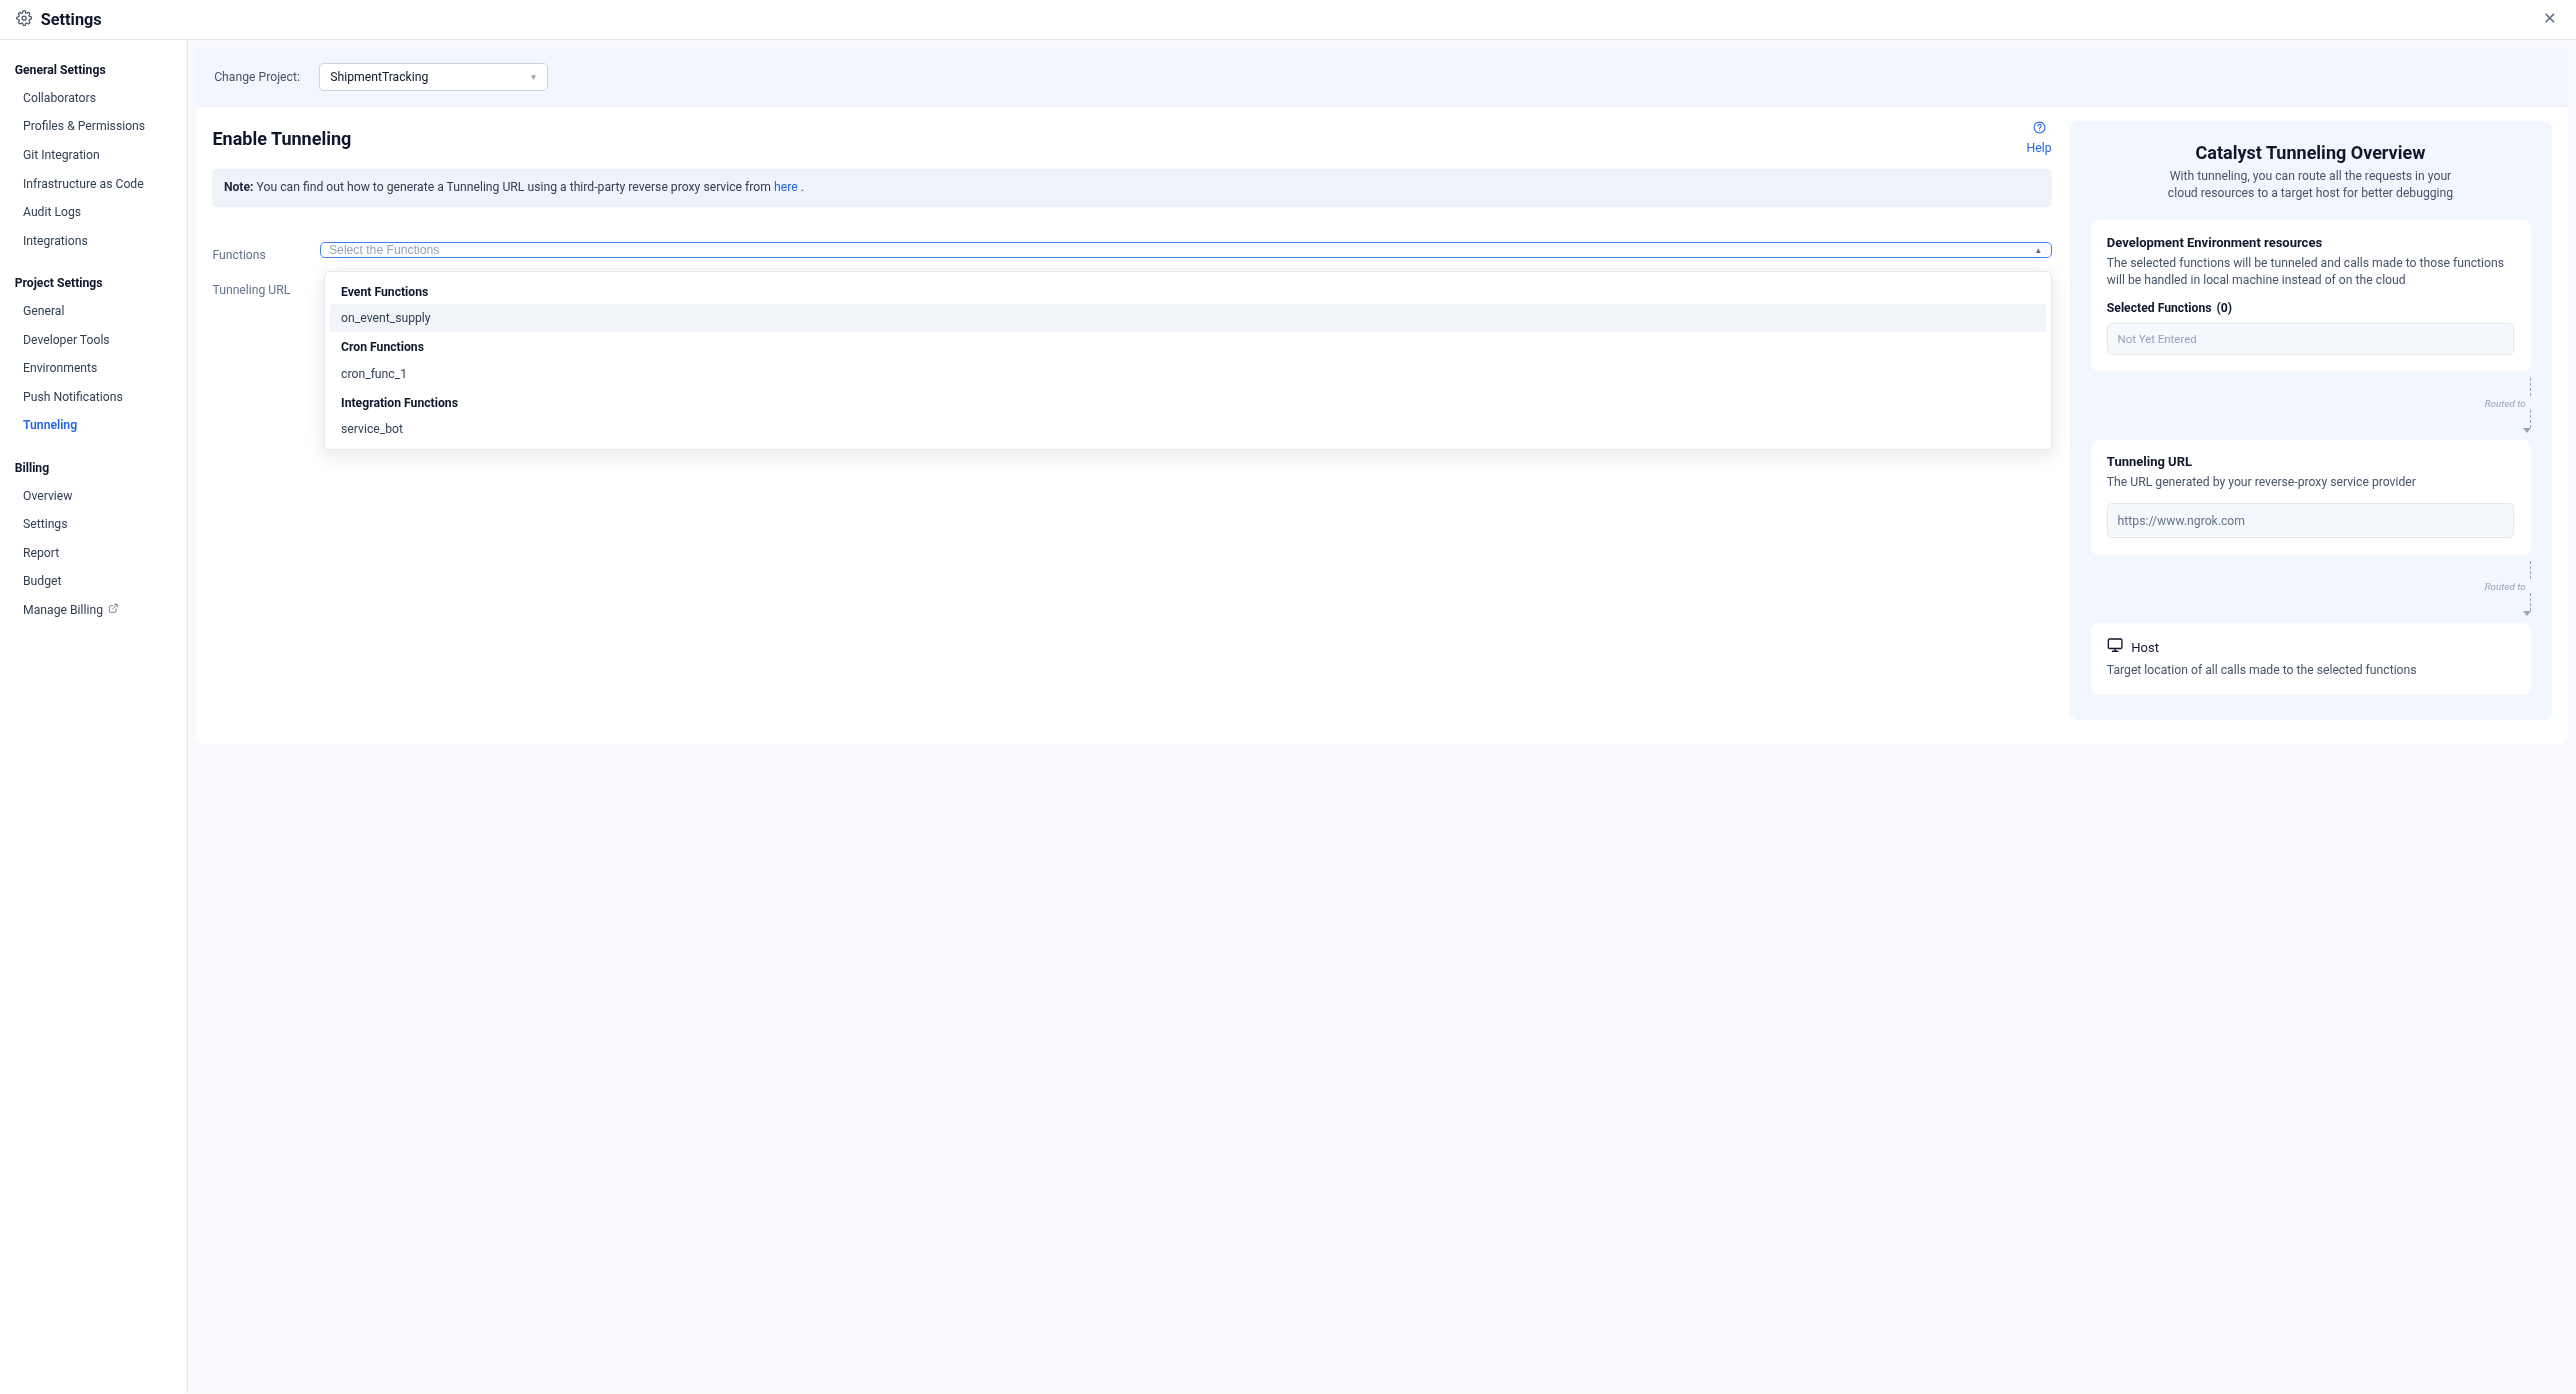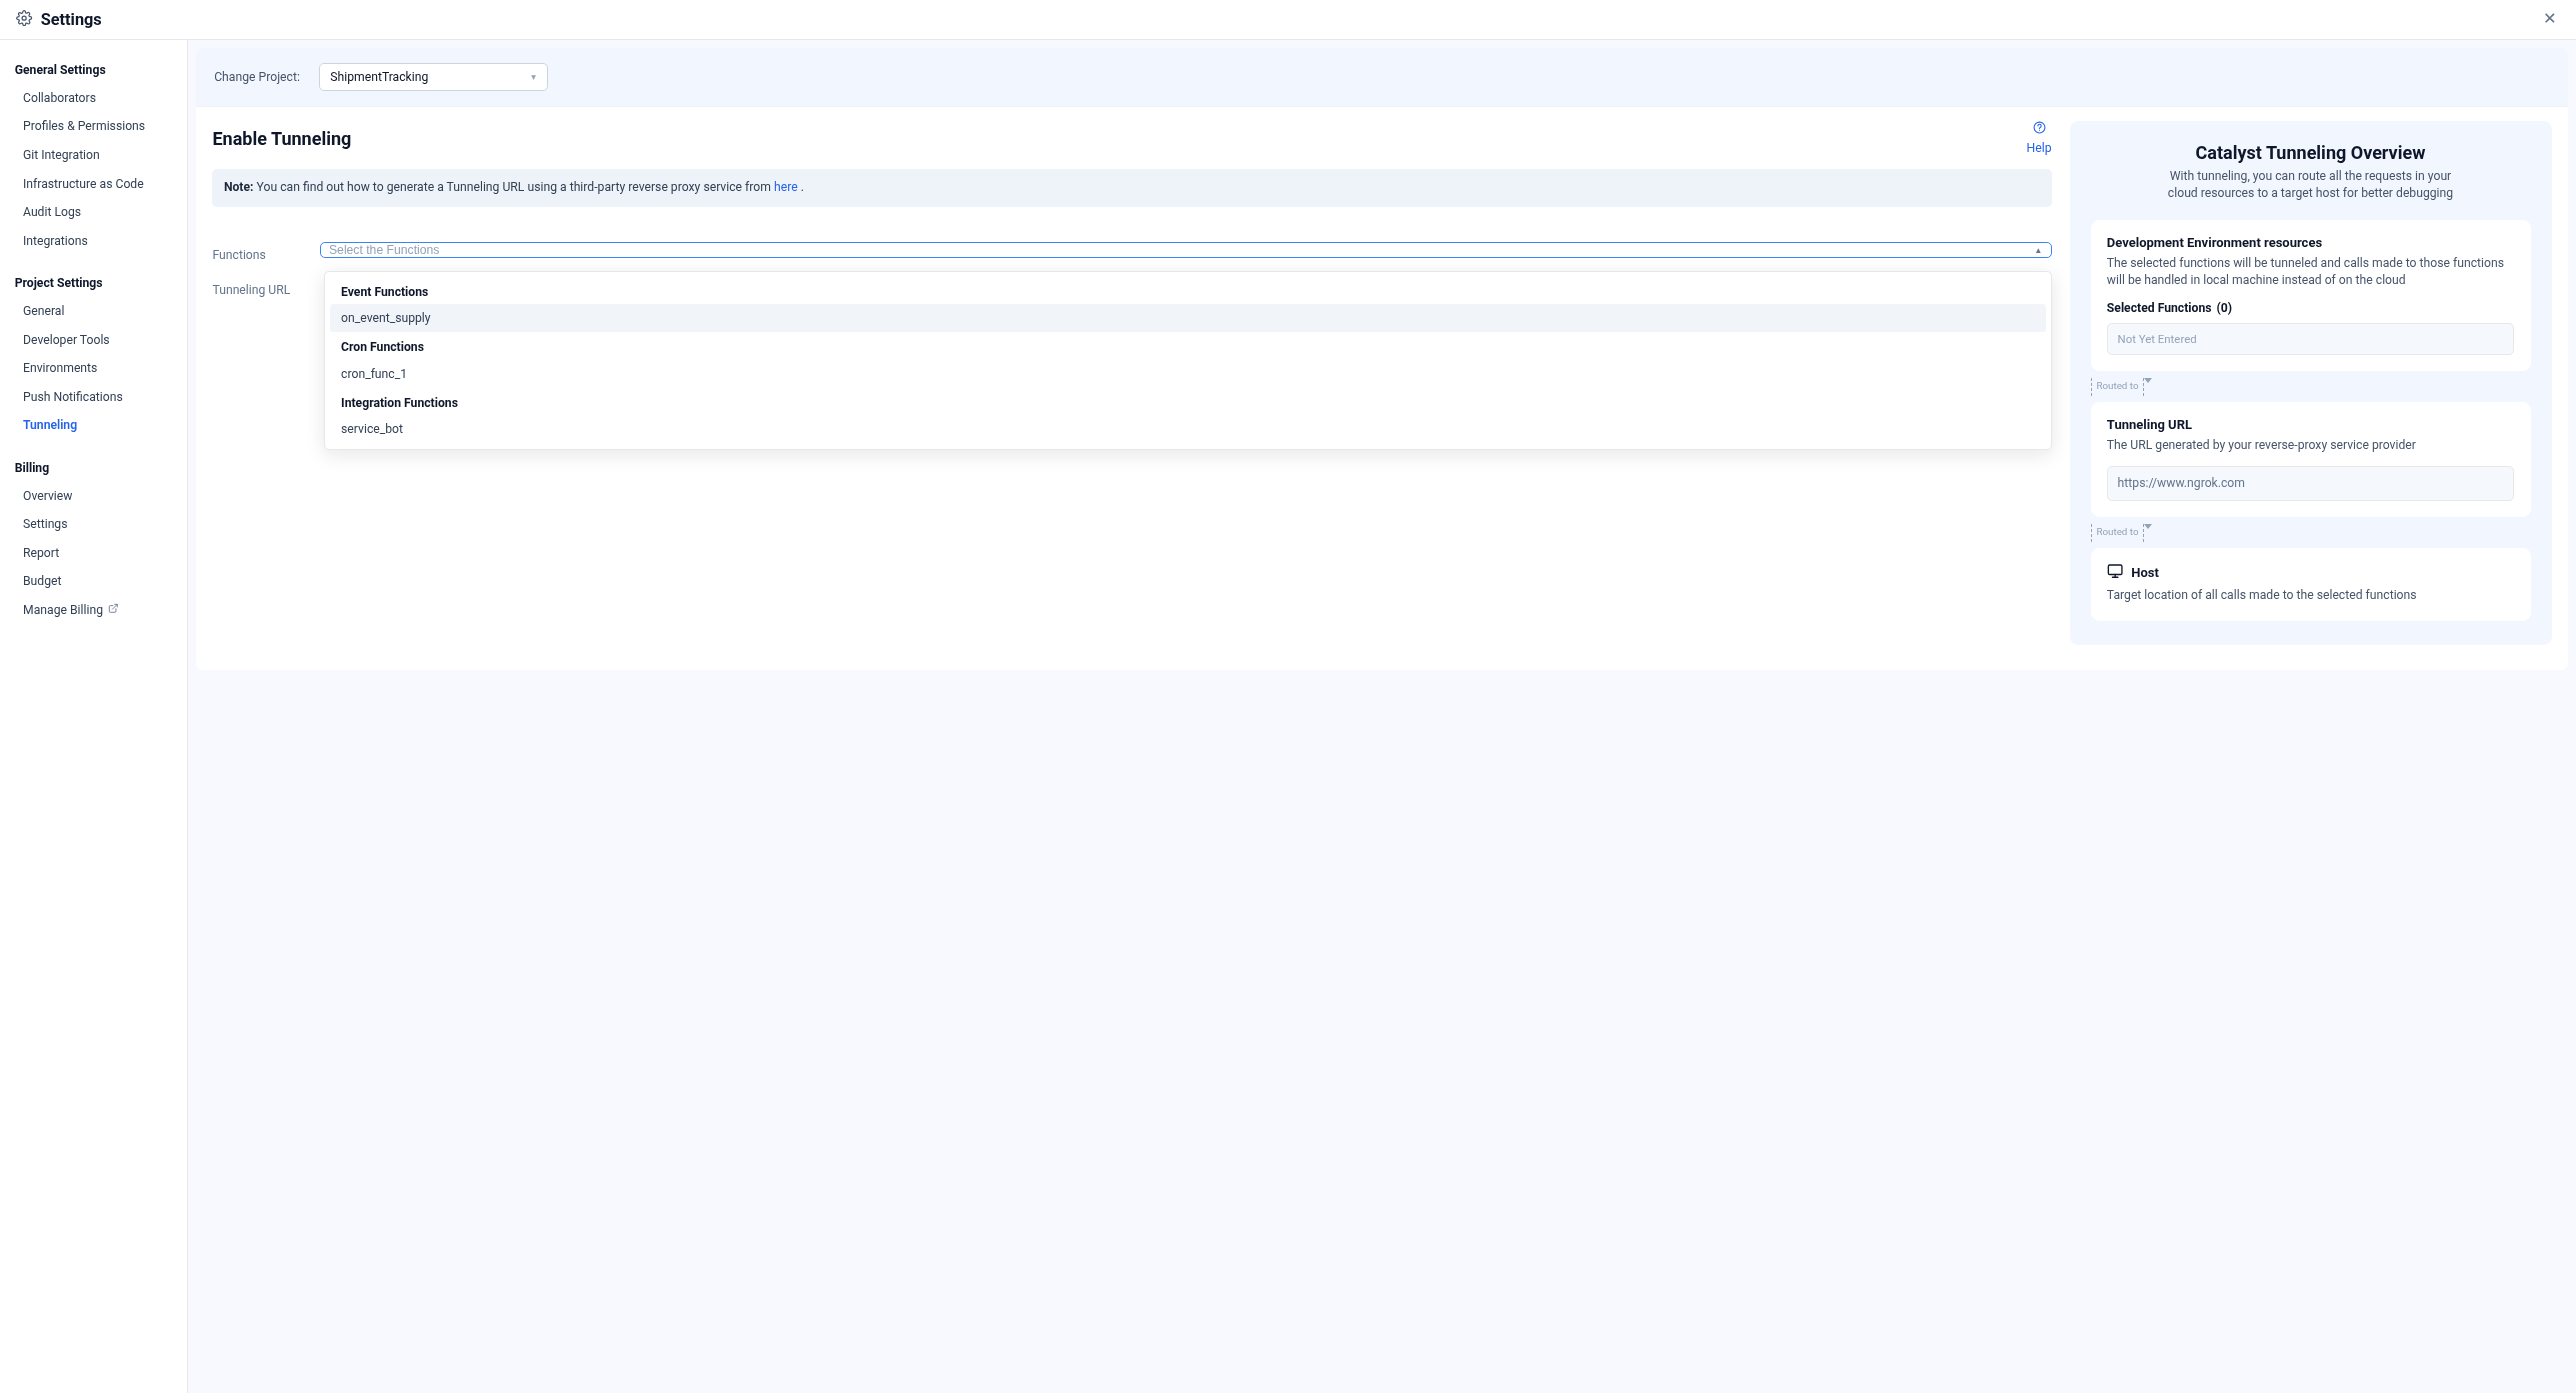"Routed to" .ov-route { align-items: flex-start -> flex-end; flex-direction: row -> column; font-style: none -> italic }
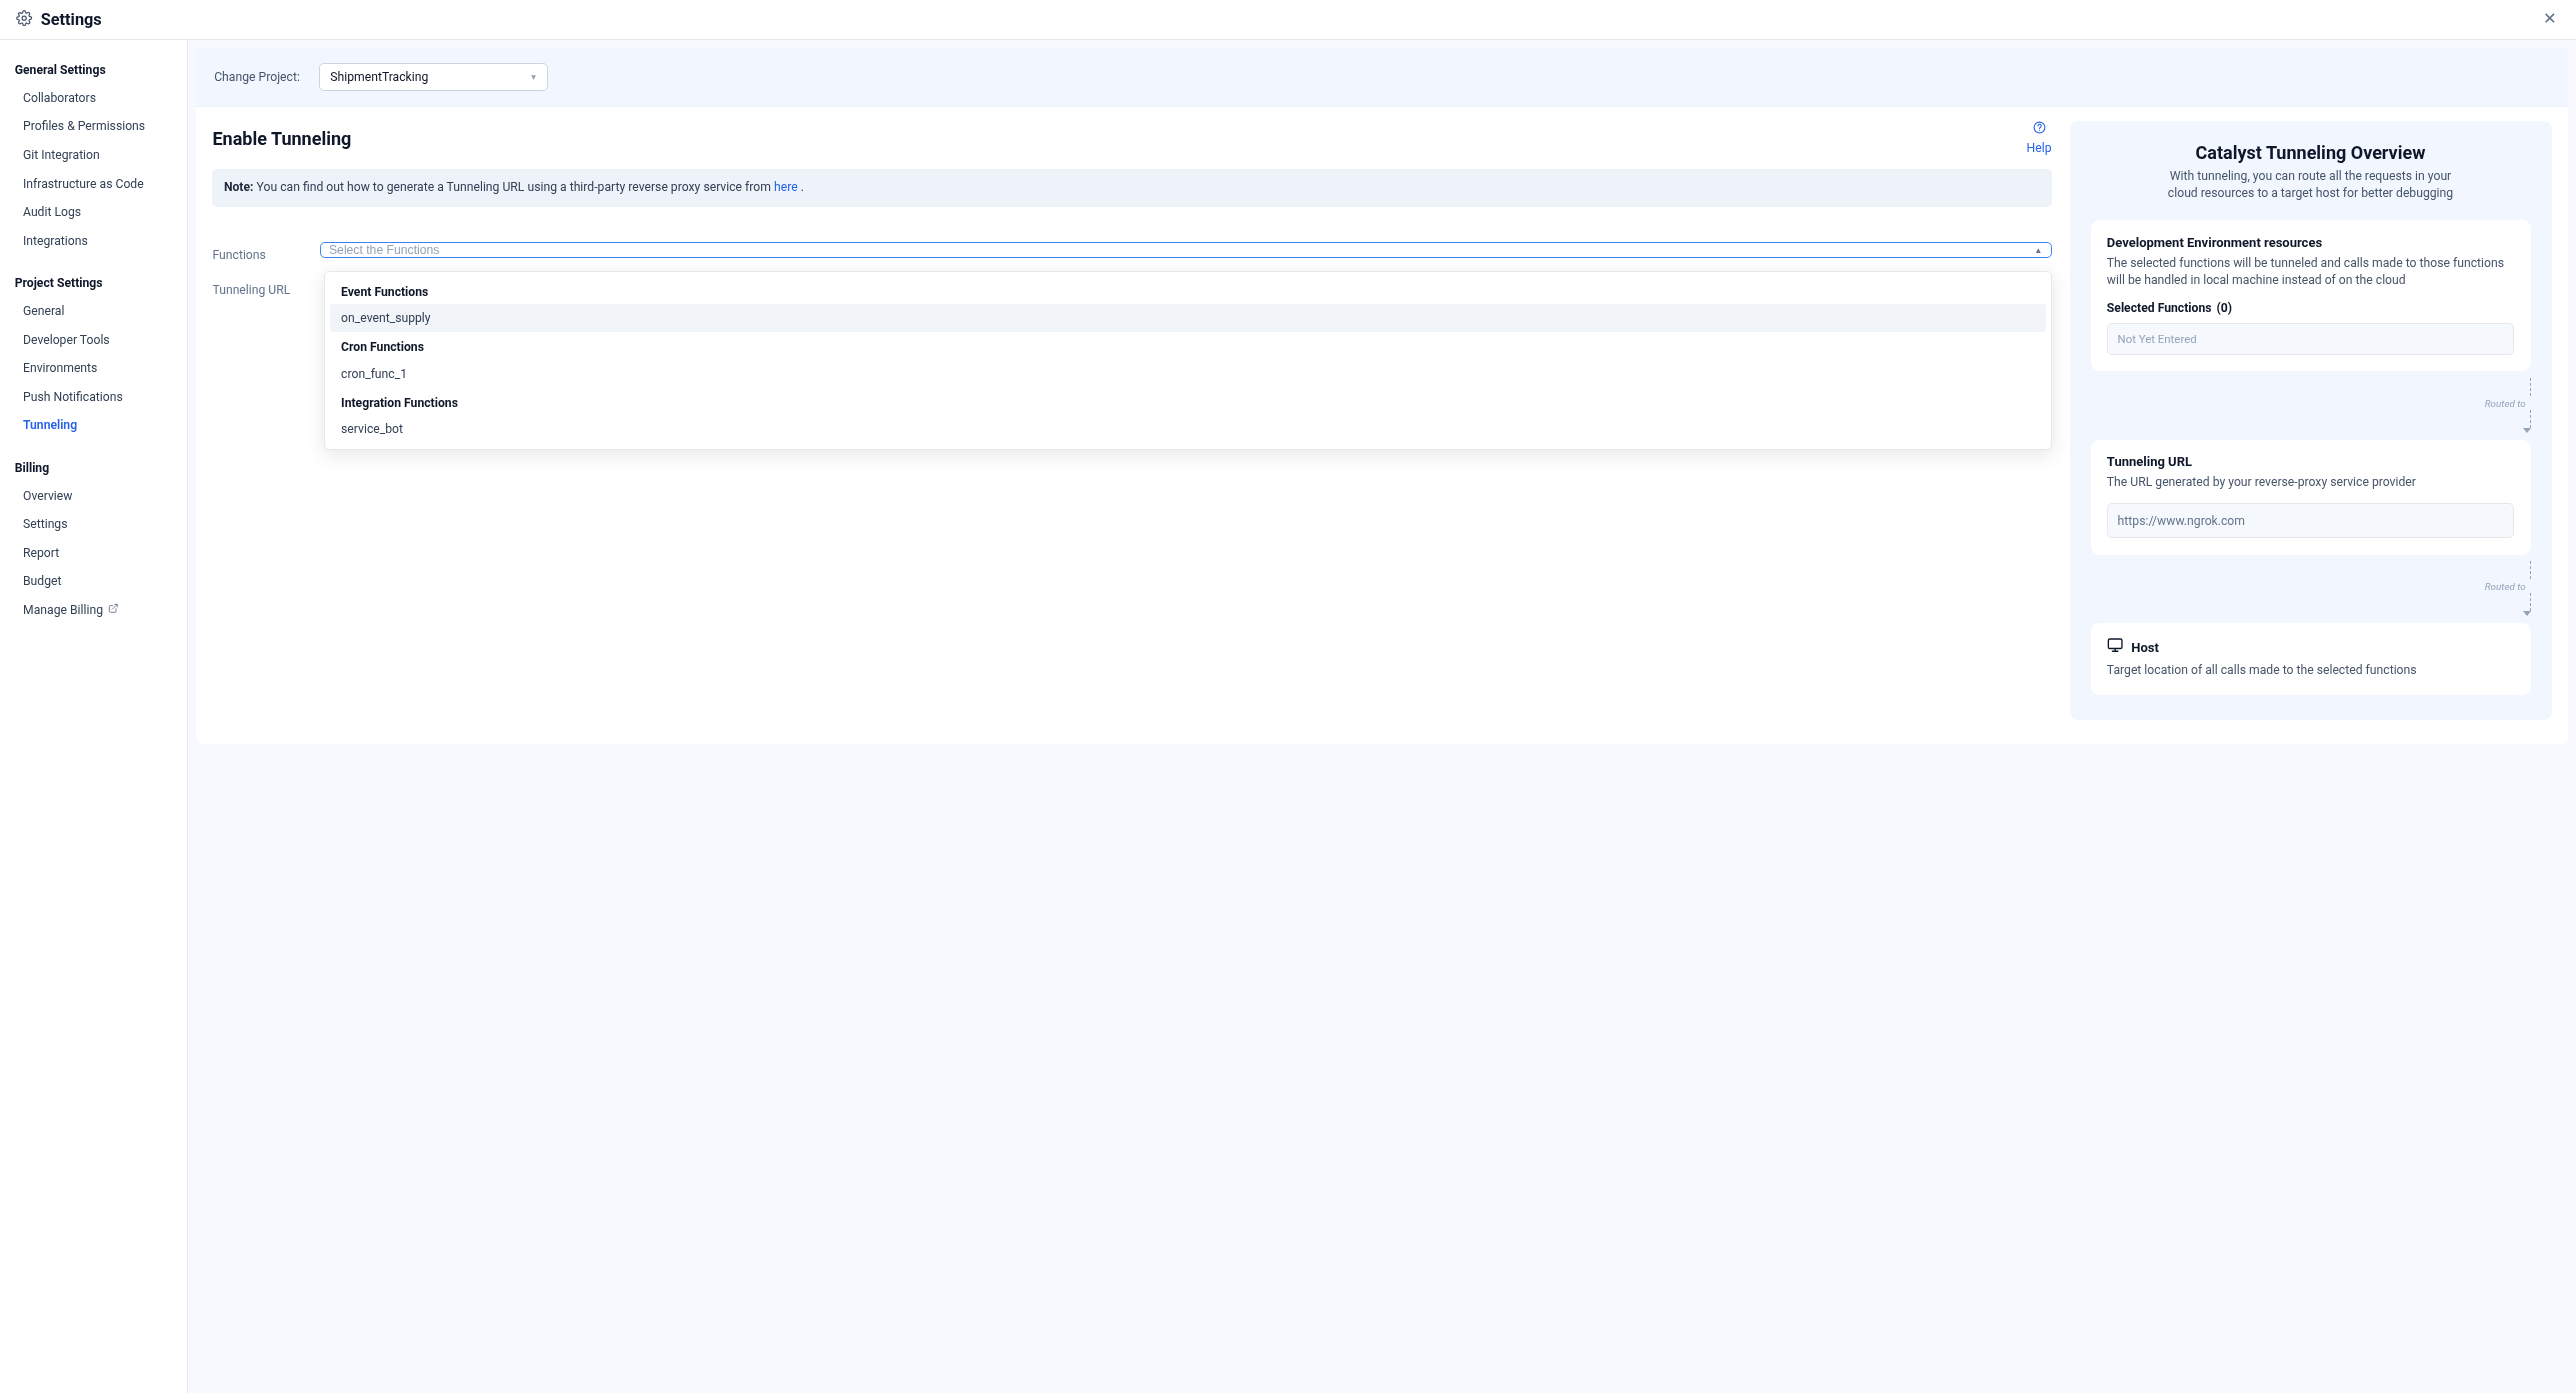"Host" .host-label { font-weight: 700 -> 400 }
